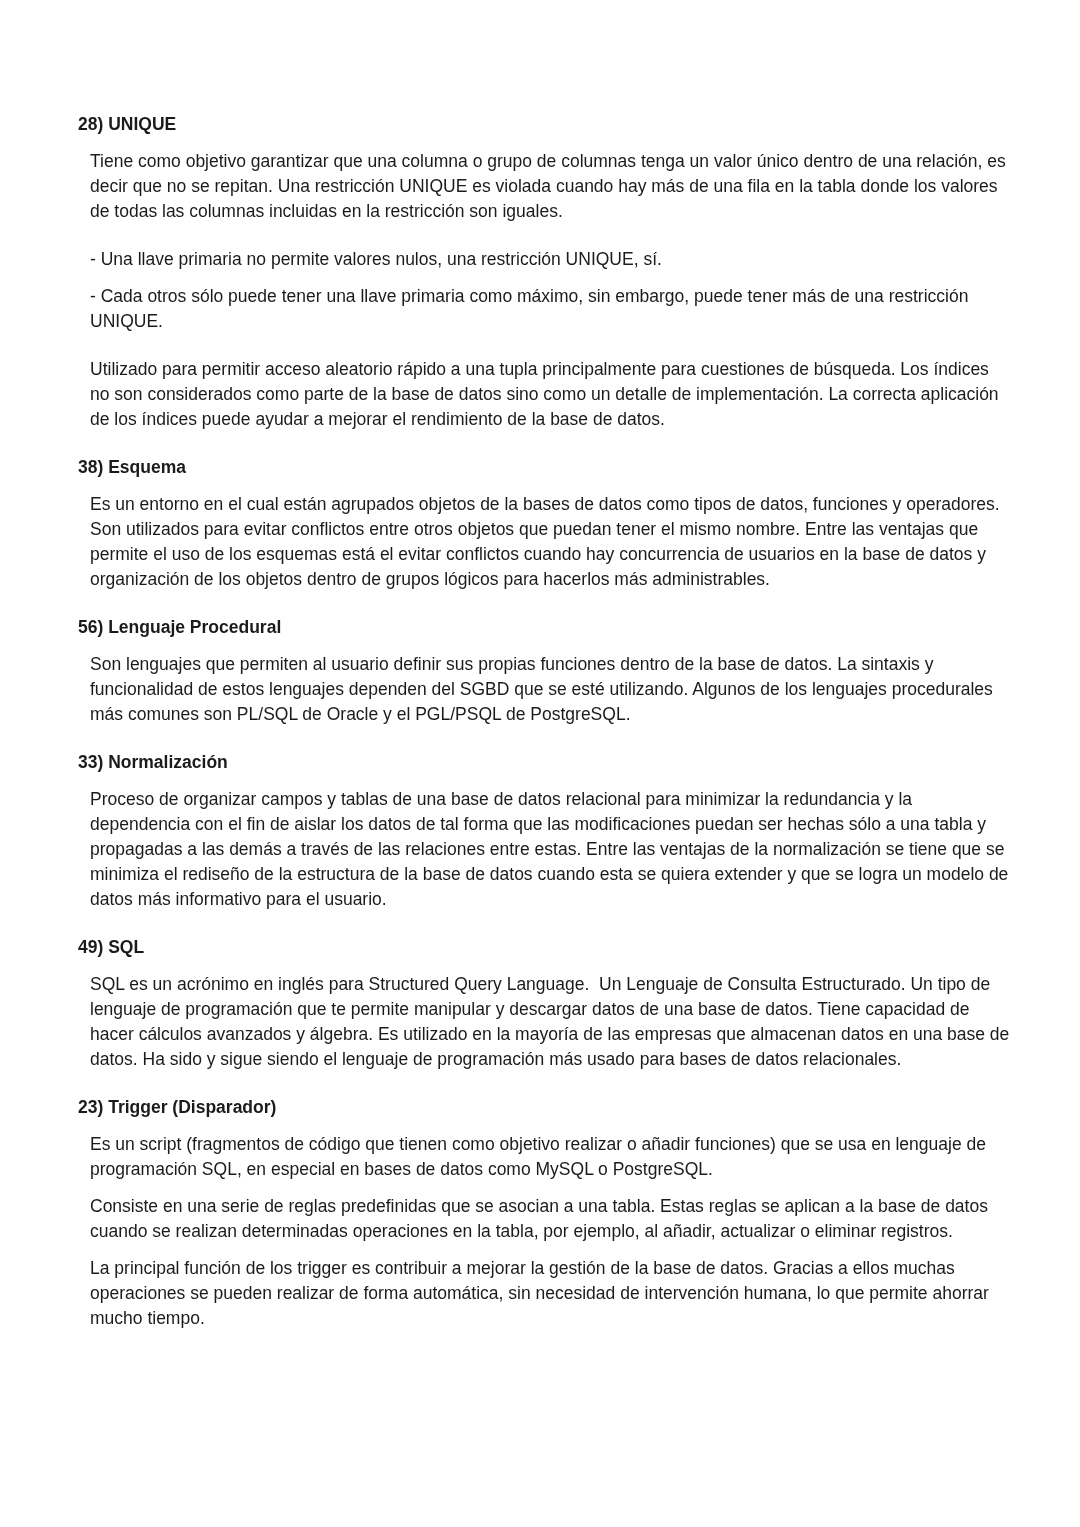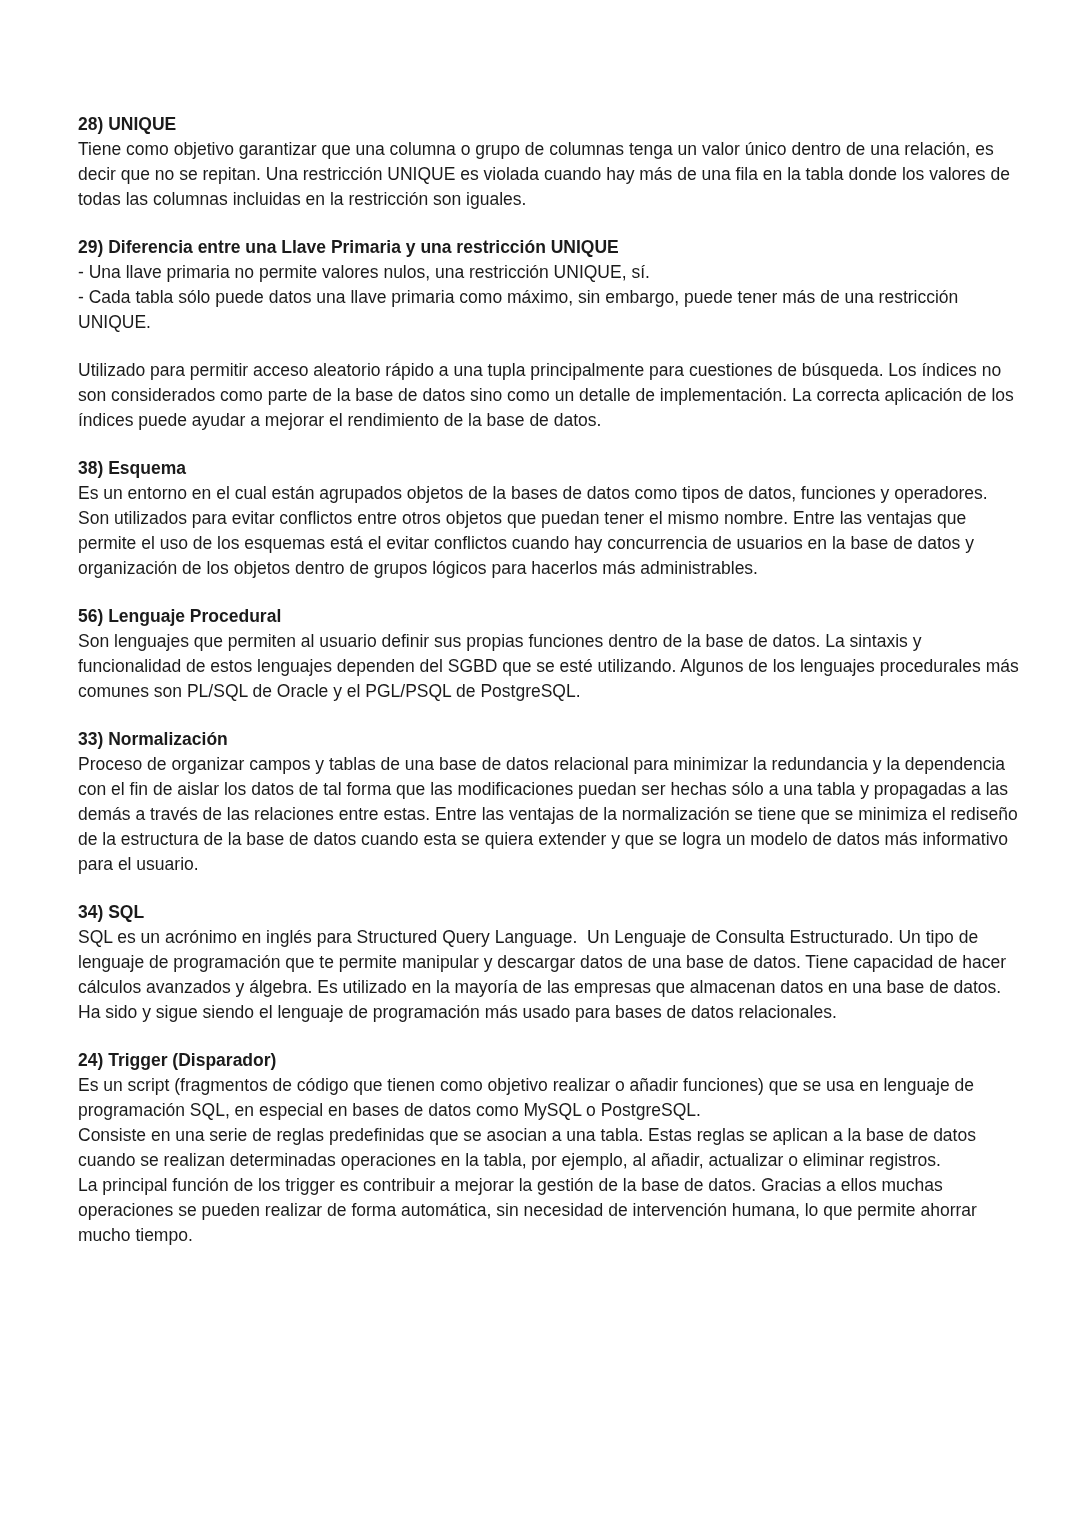"Tiene como objetivo garantizar que" .section-paragraph { margin: 0 -> 12px }
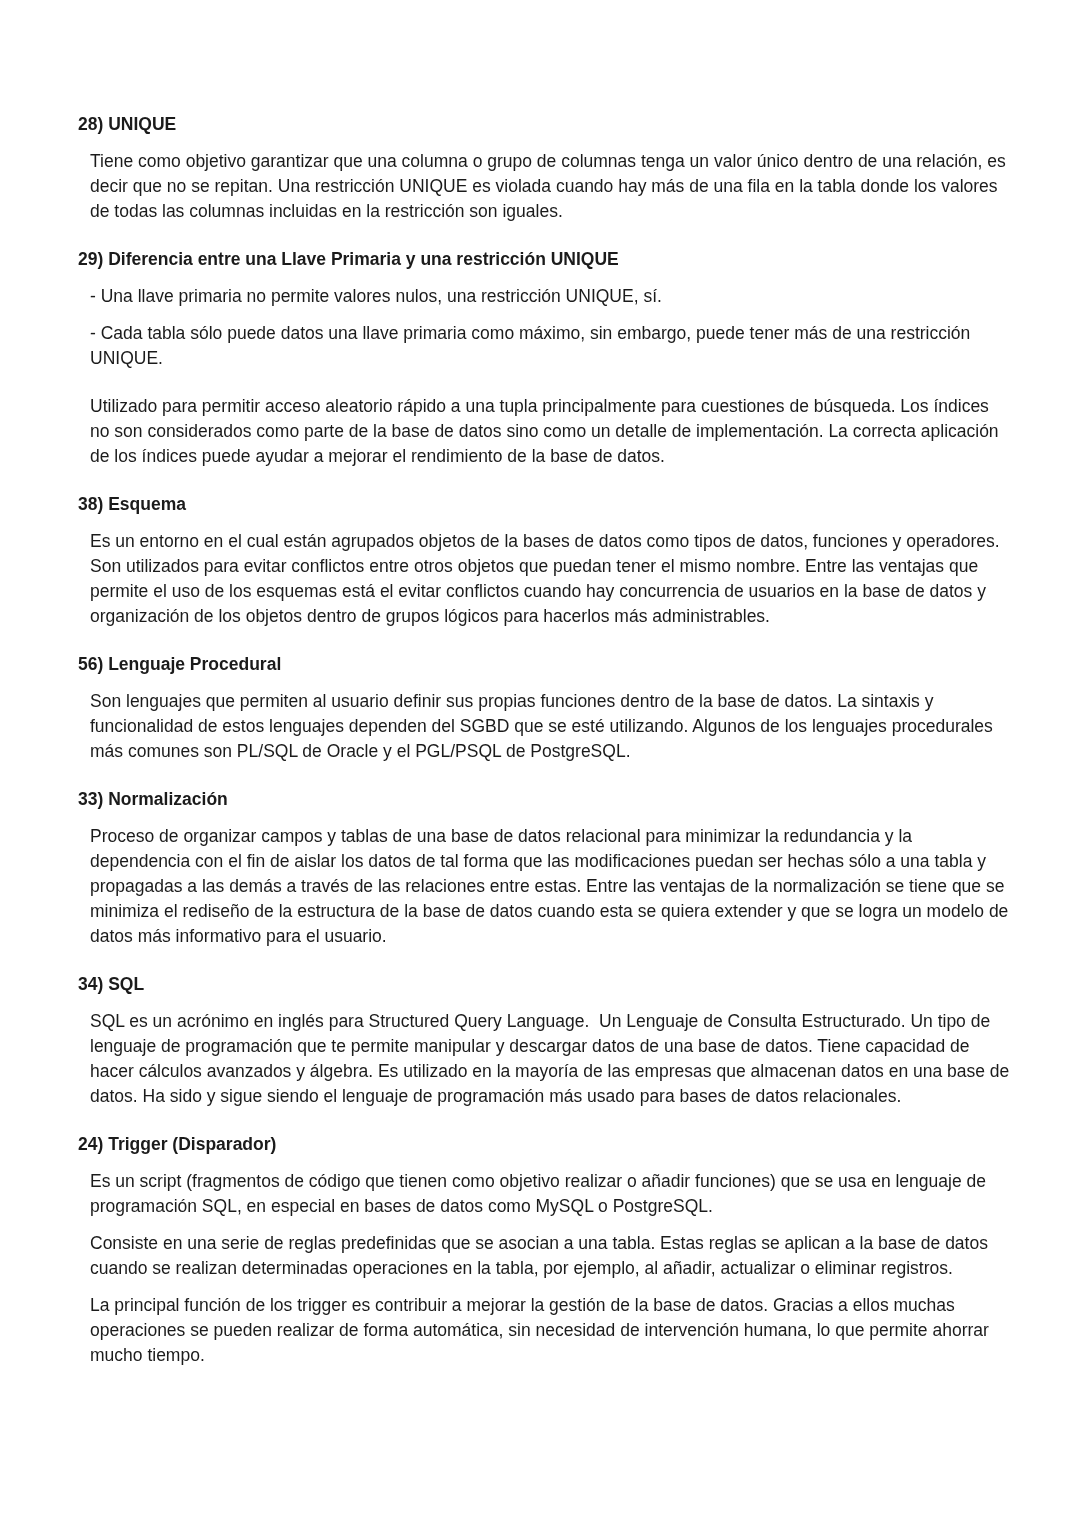"29) Diferencia entre una Llave" h3.section-heading { html: <h3>29) Diferencia entre una Llave Primaria y una restricción UNIQUE</h3> -> none }
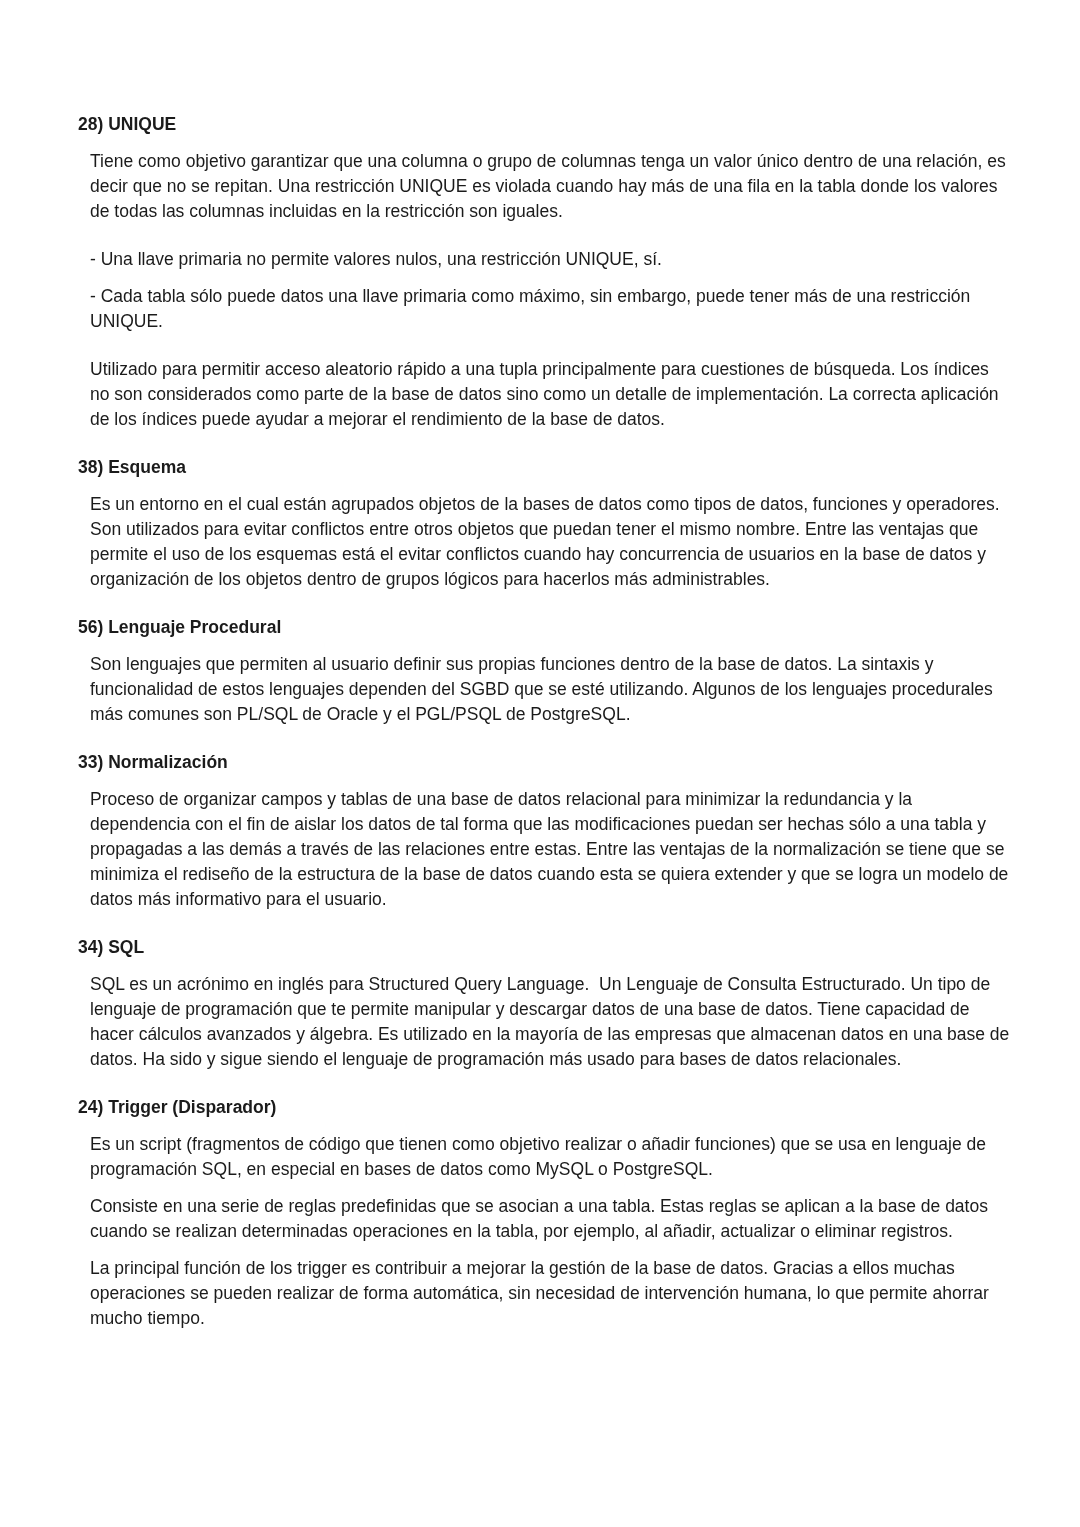"- Cada tabla sólo puede" p.section-paragraph { text: tabla sólo puede datos -> otros sólo puede tener }
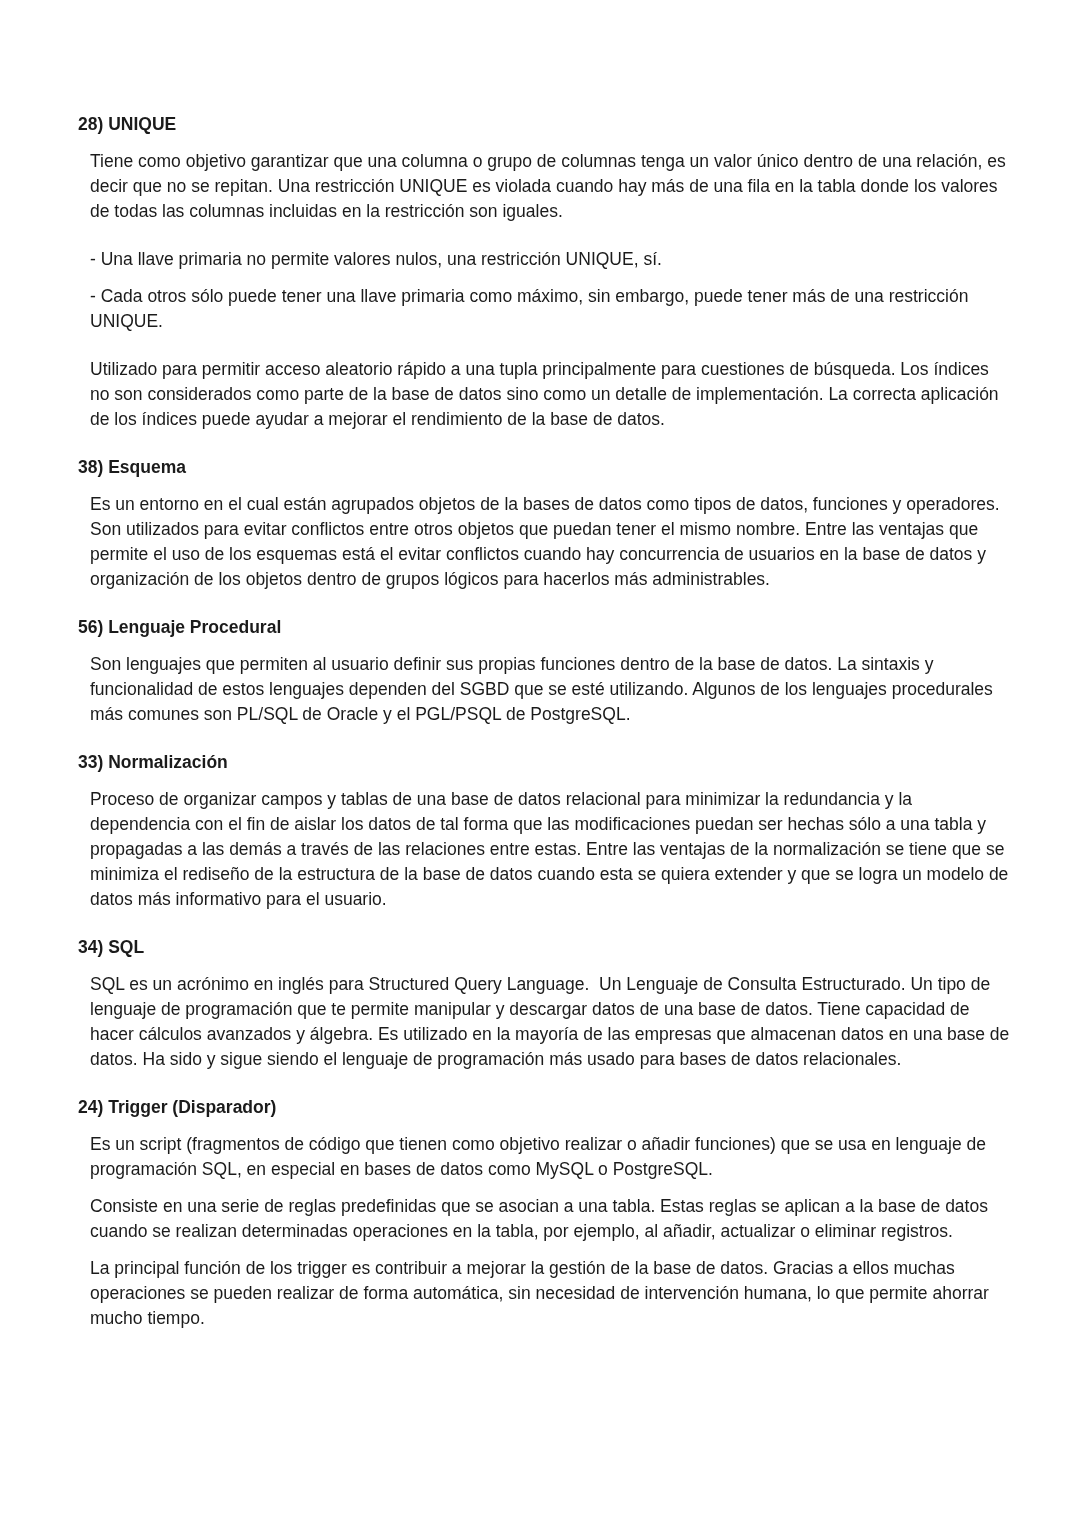"34) SQL" h3.section-heading { text: 34 -> 49 }
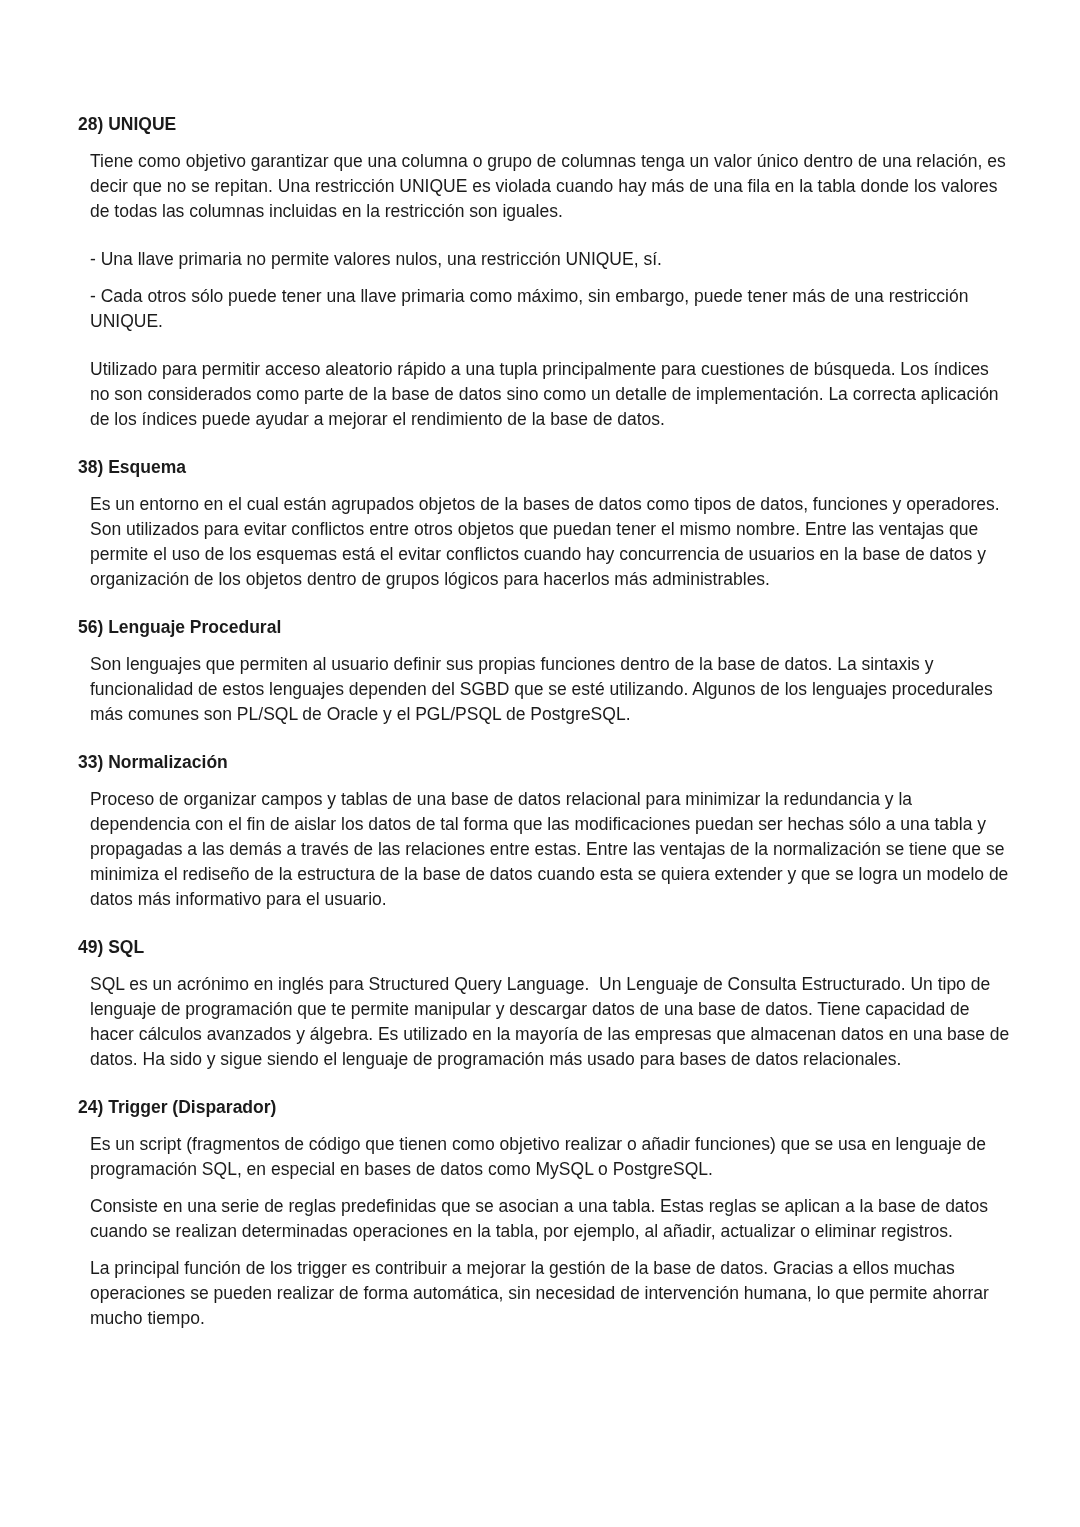"24) Trigger (Disparador)" h3.section-heading { text: 24 -> 23 }
